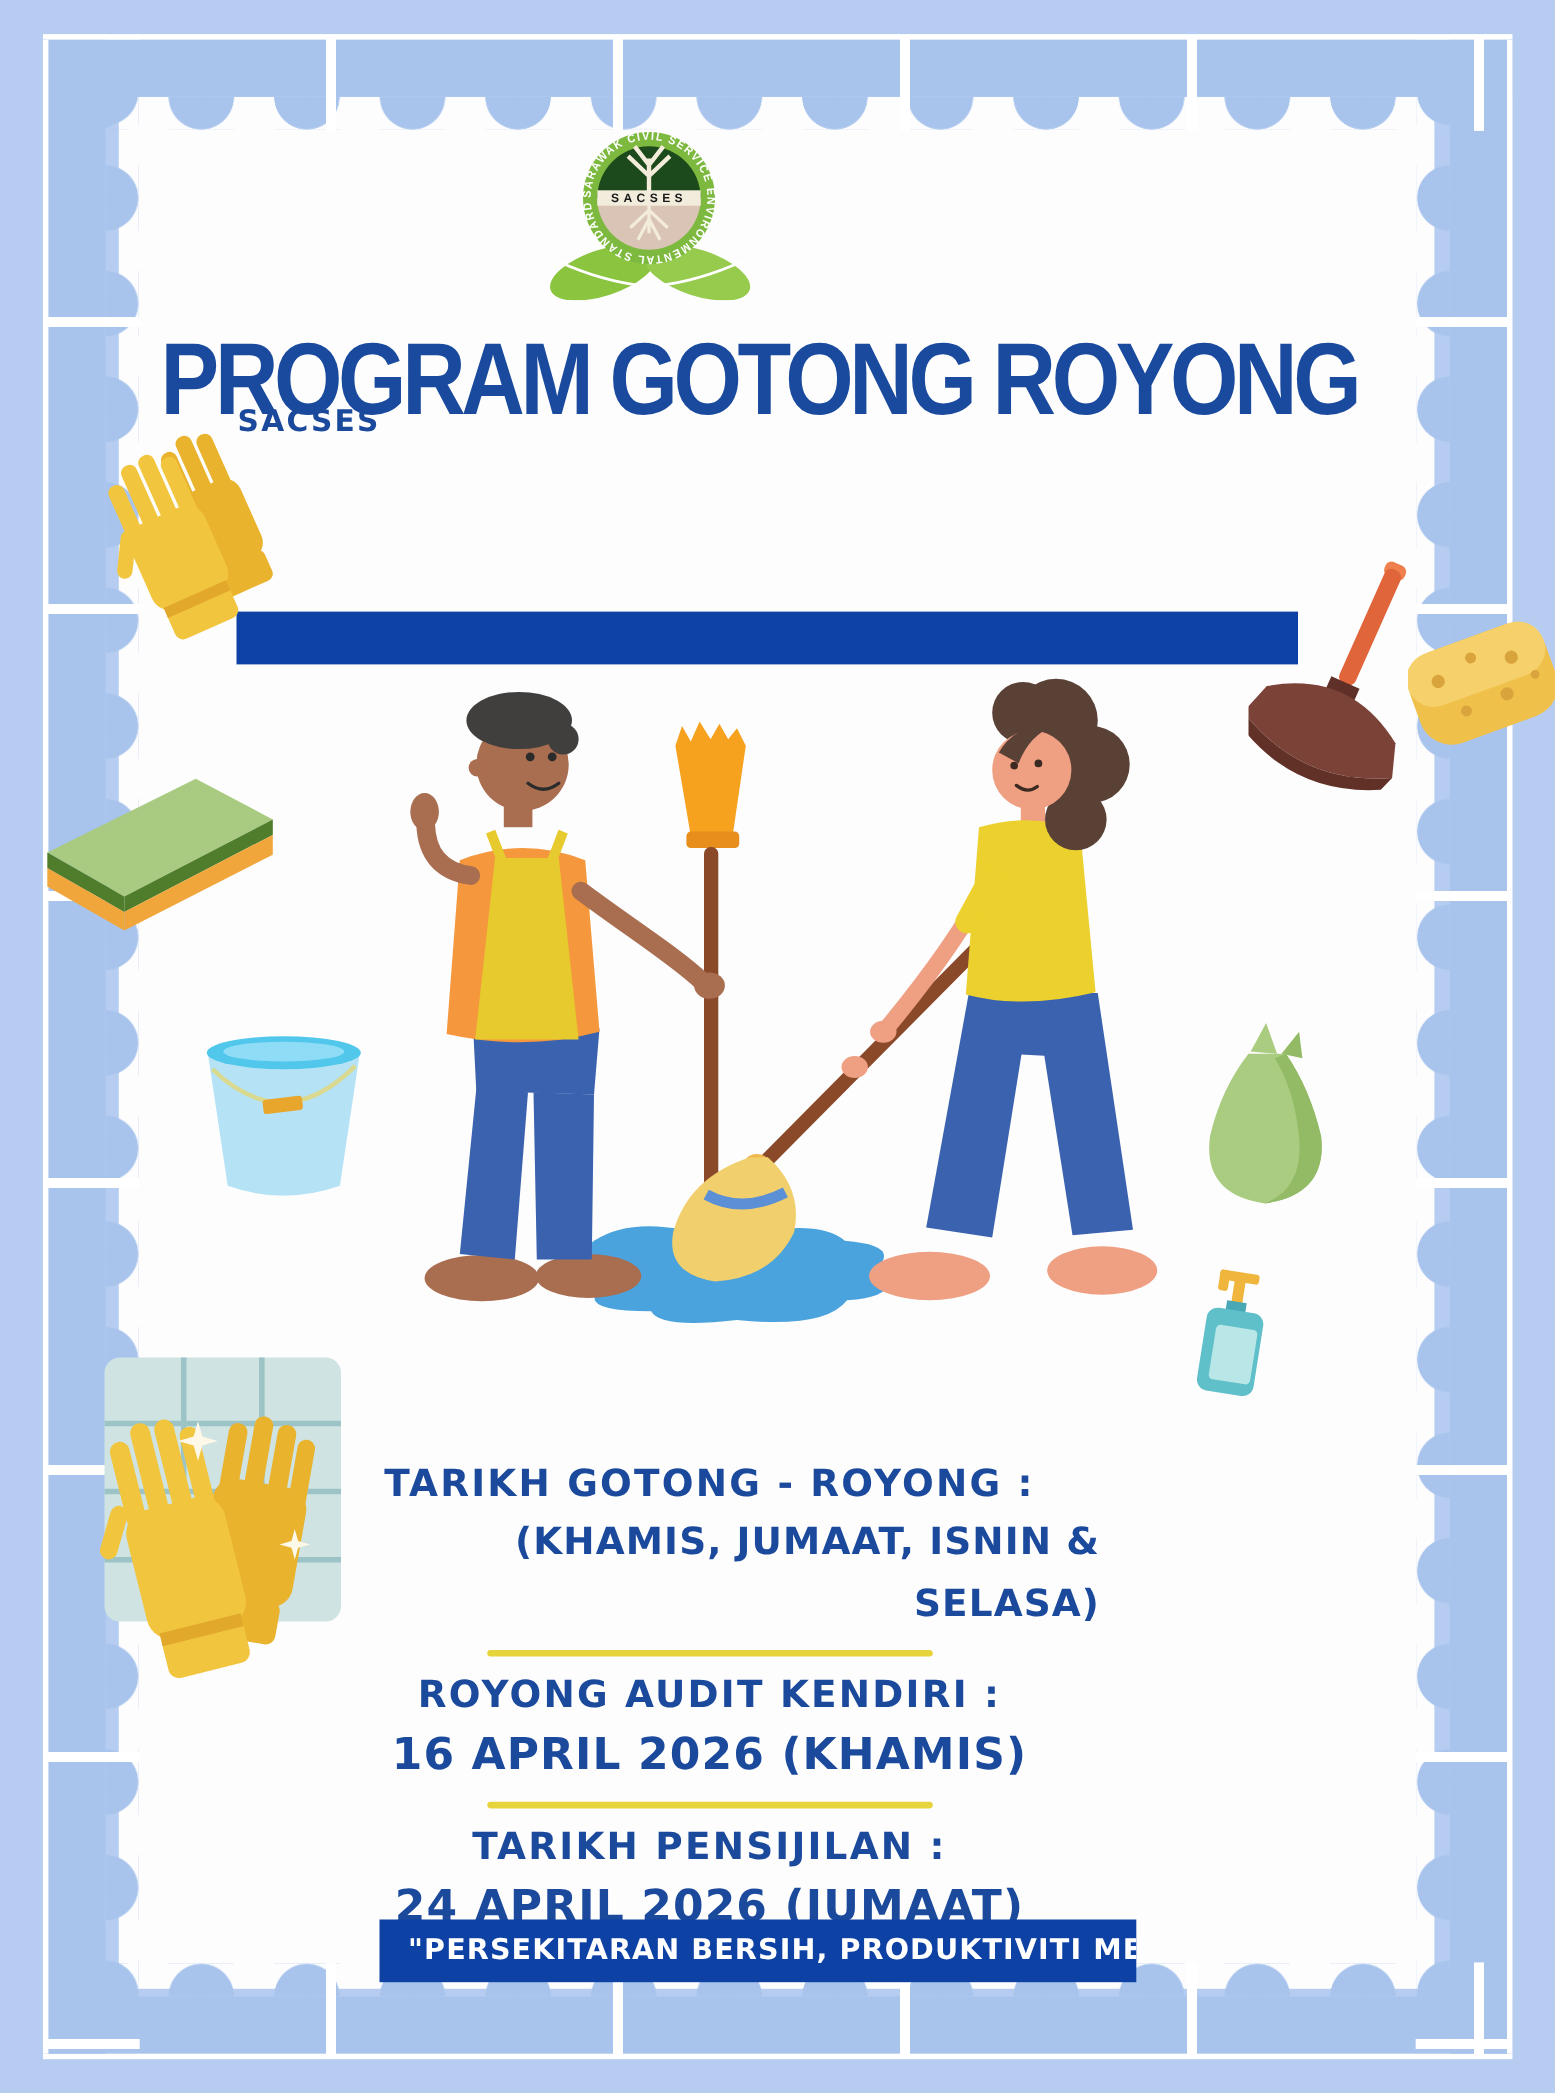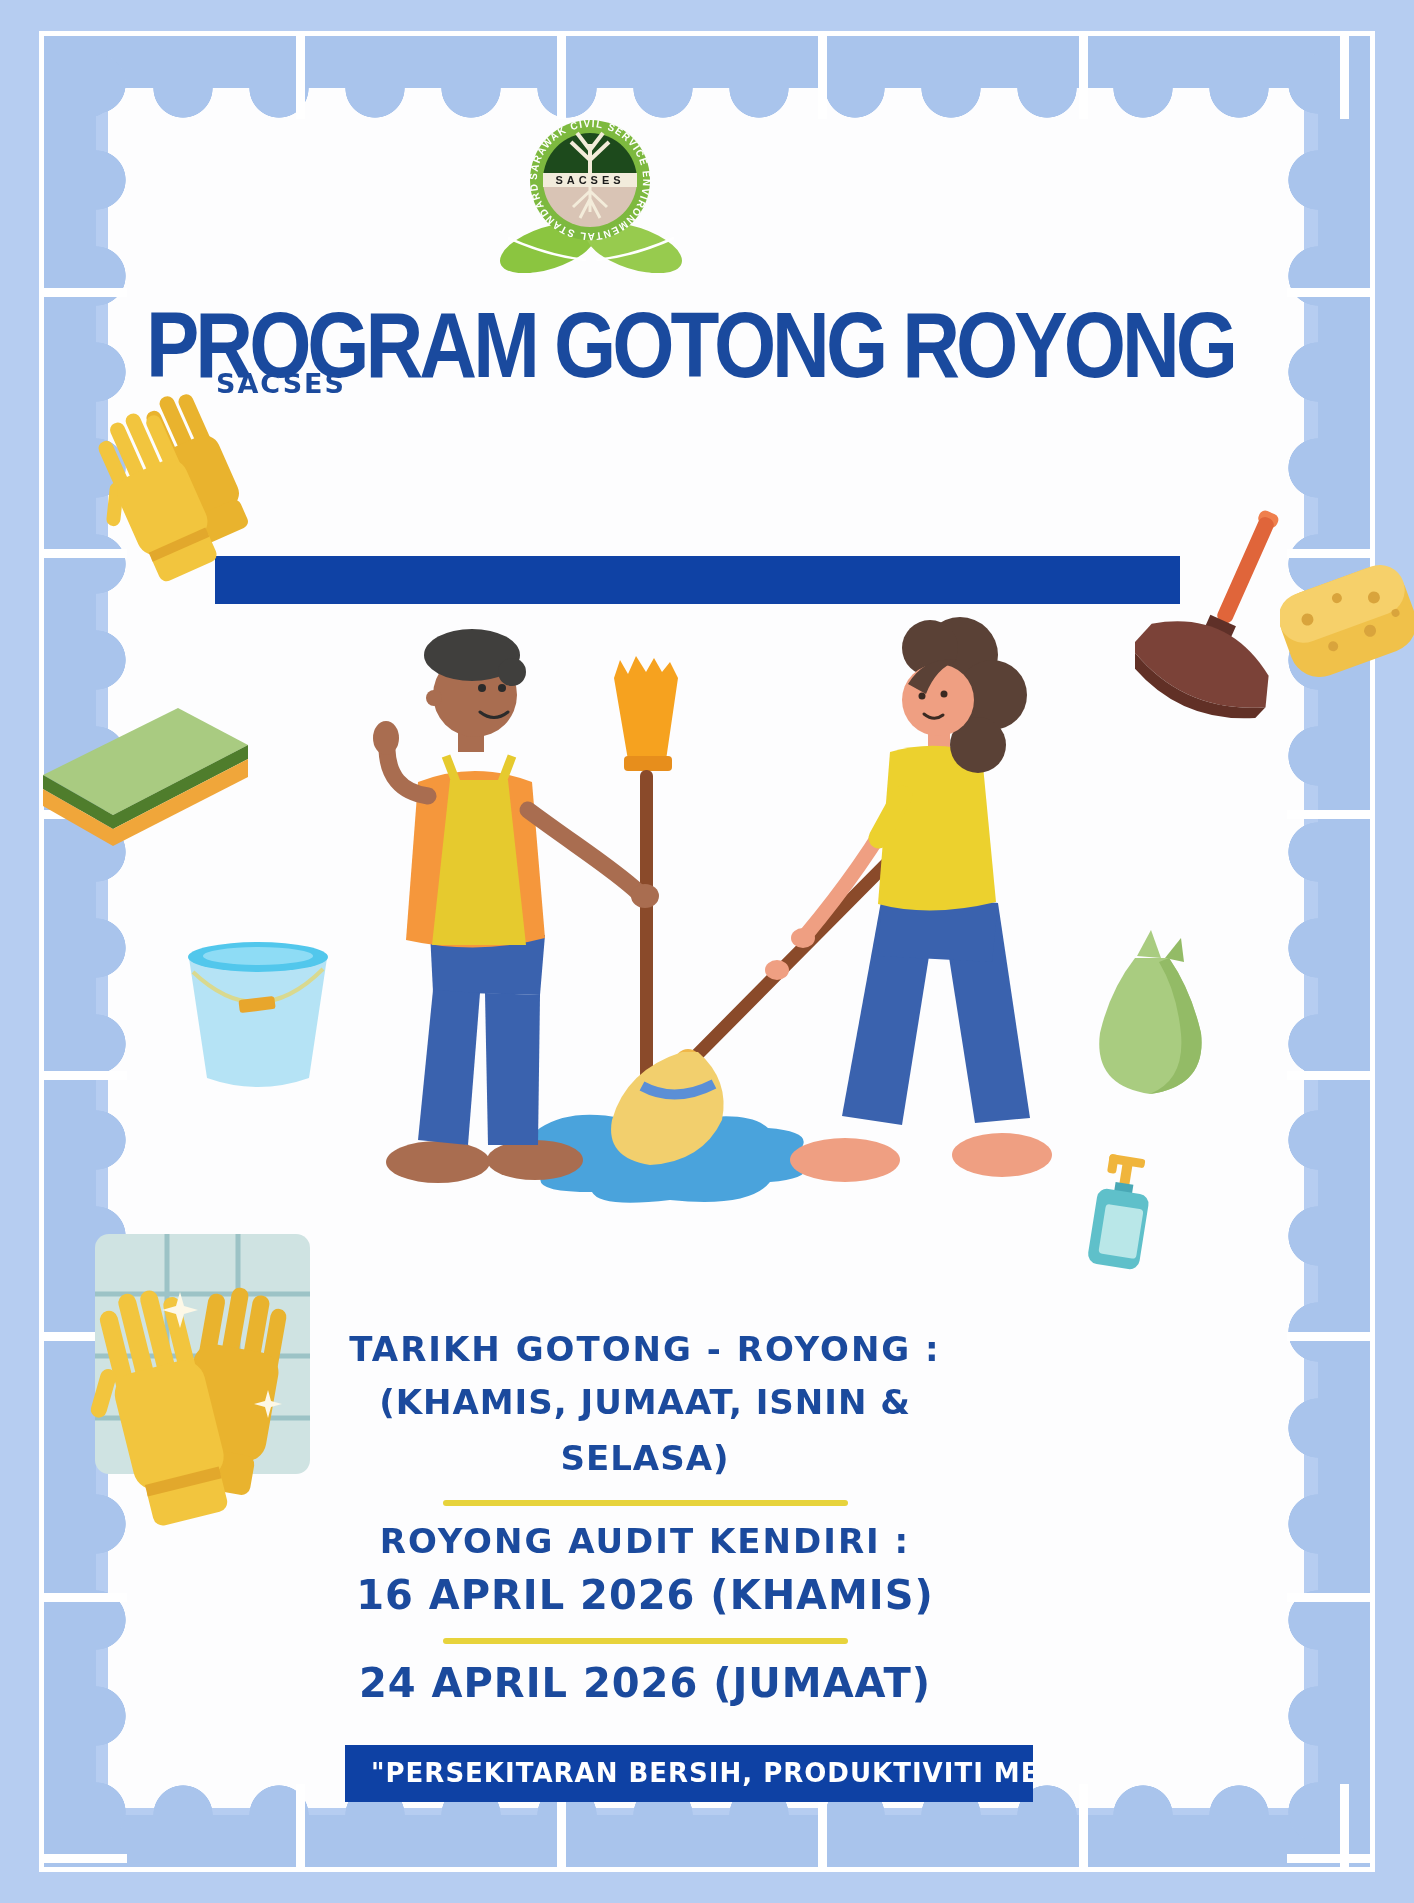"(KHAMIS, JUMAAT, ISNIN & SELASA)" .sched .d.small { text-align: none -> right }
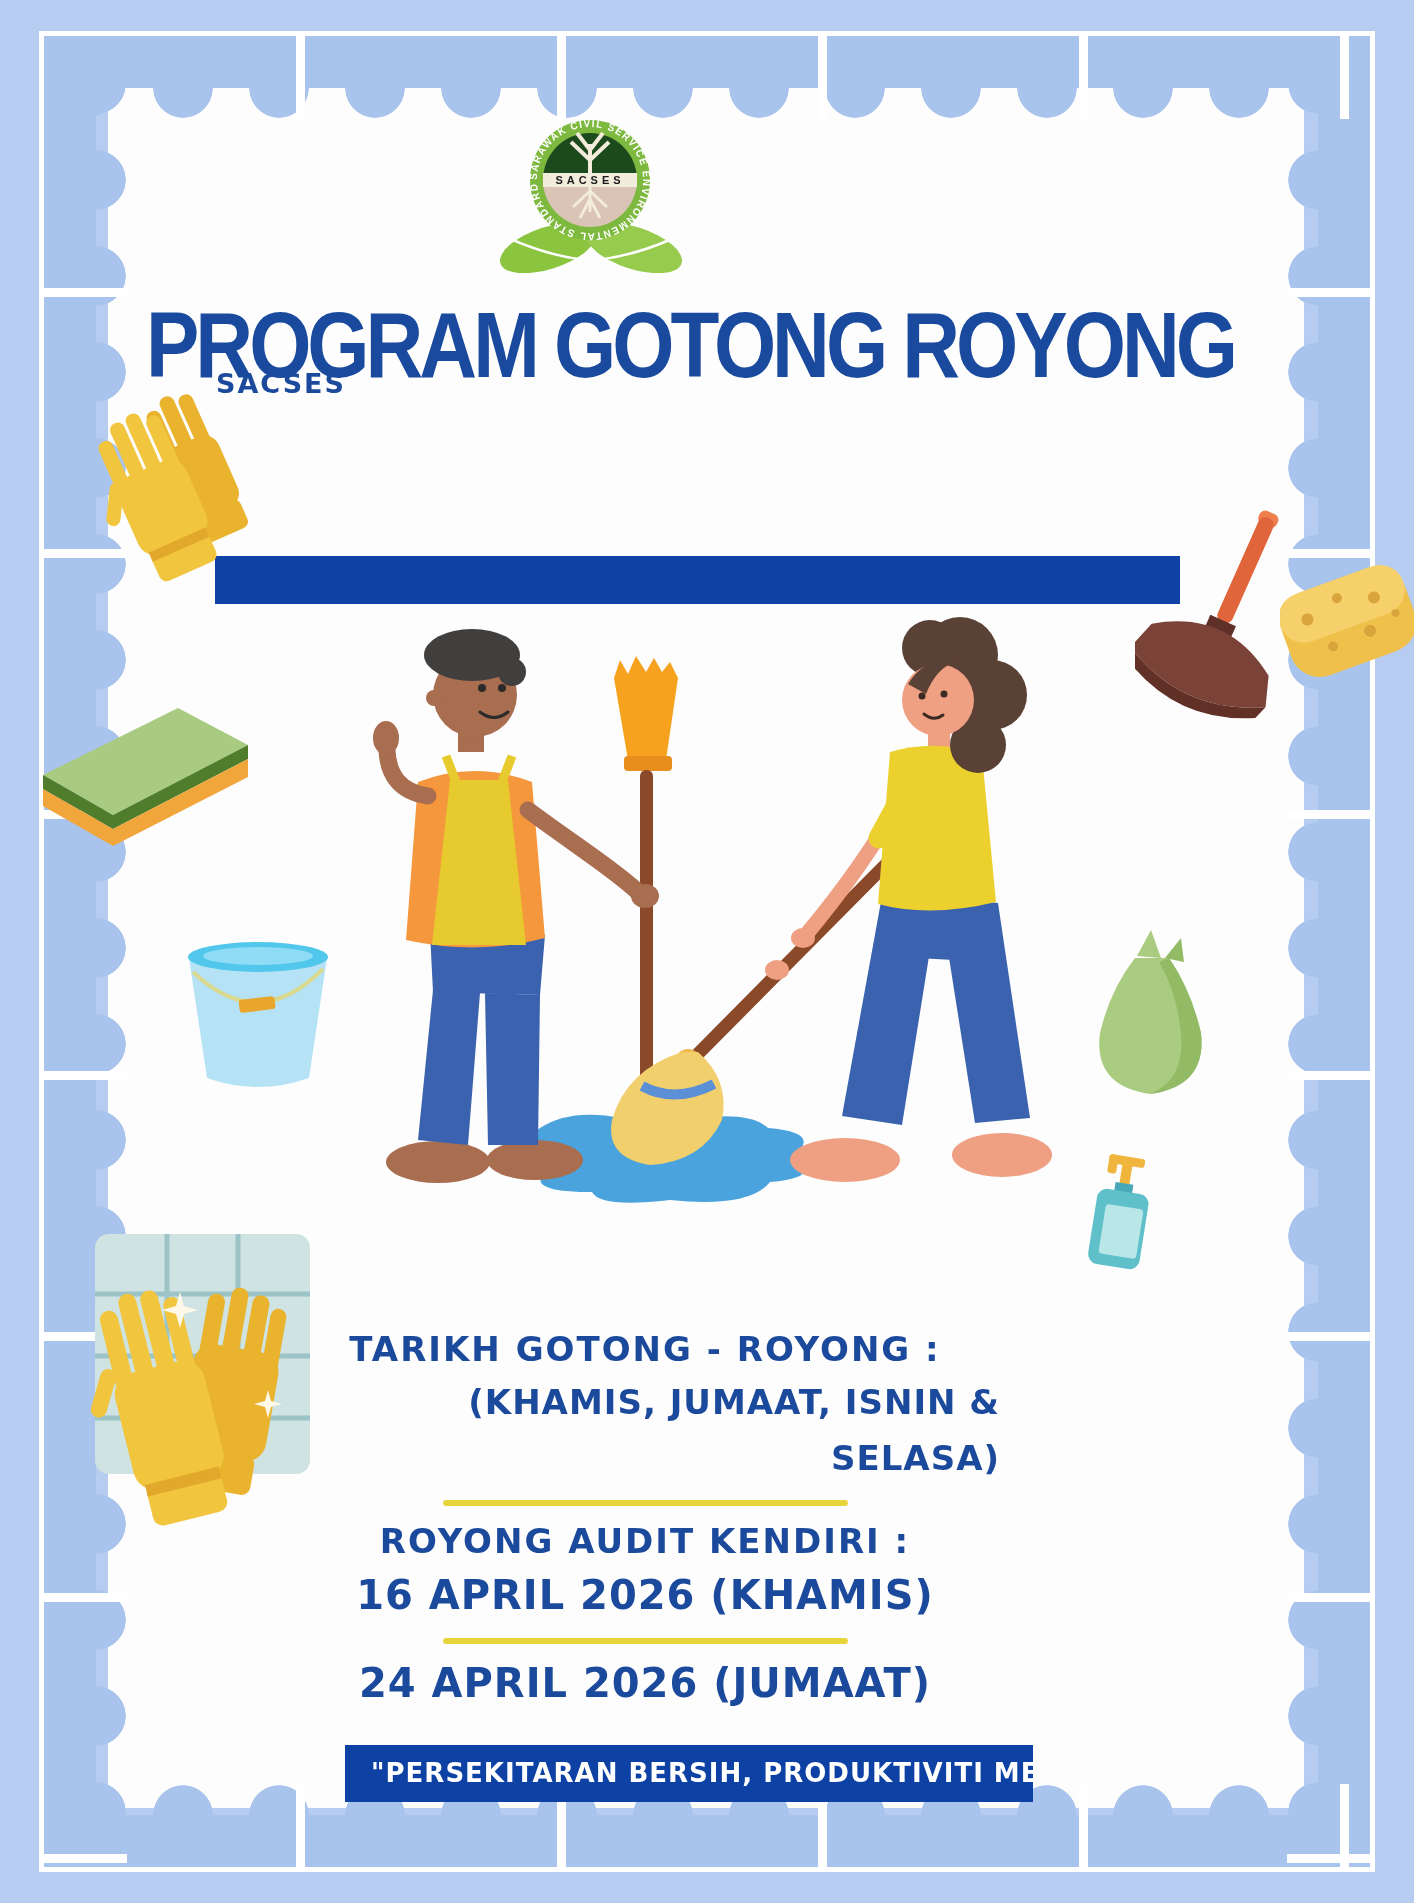"TARIKH PENSIJILAN :" div.h { html: none -> <div>TARIKH PENSIJILAN :</div> }
